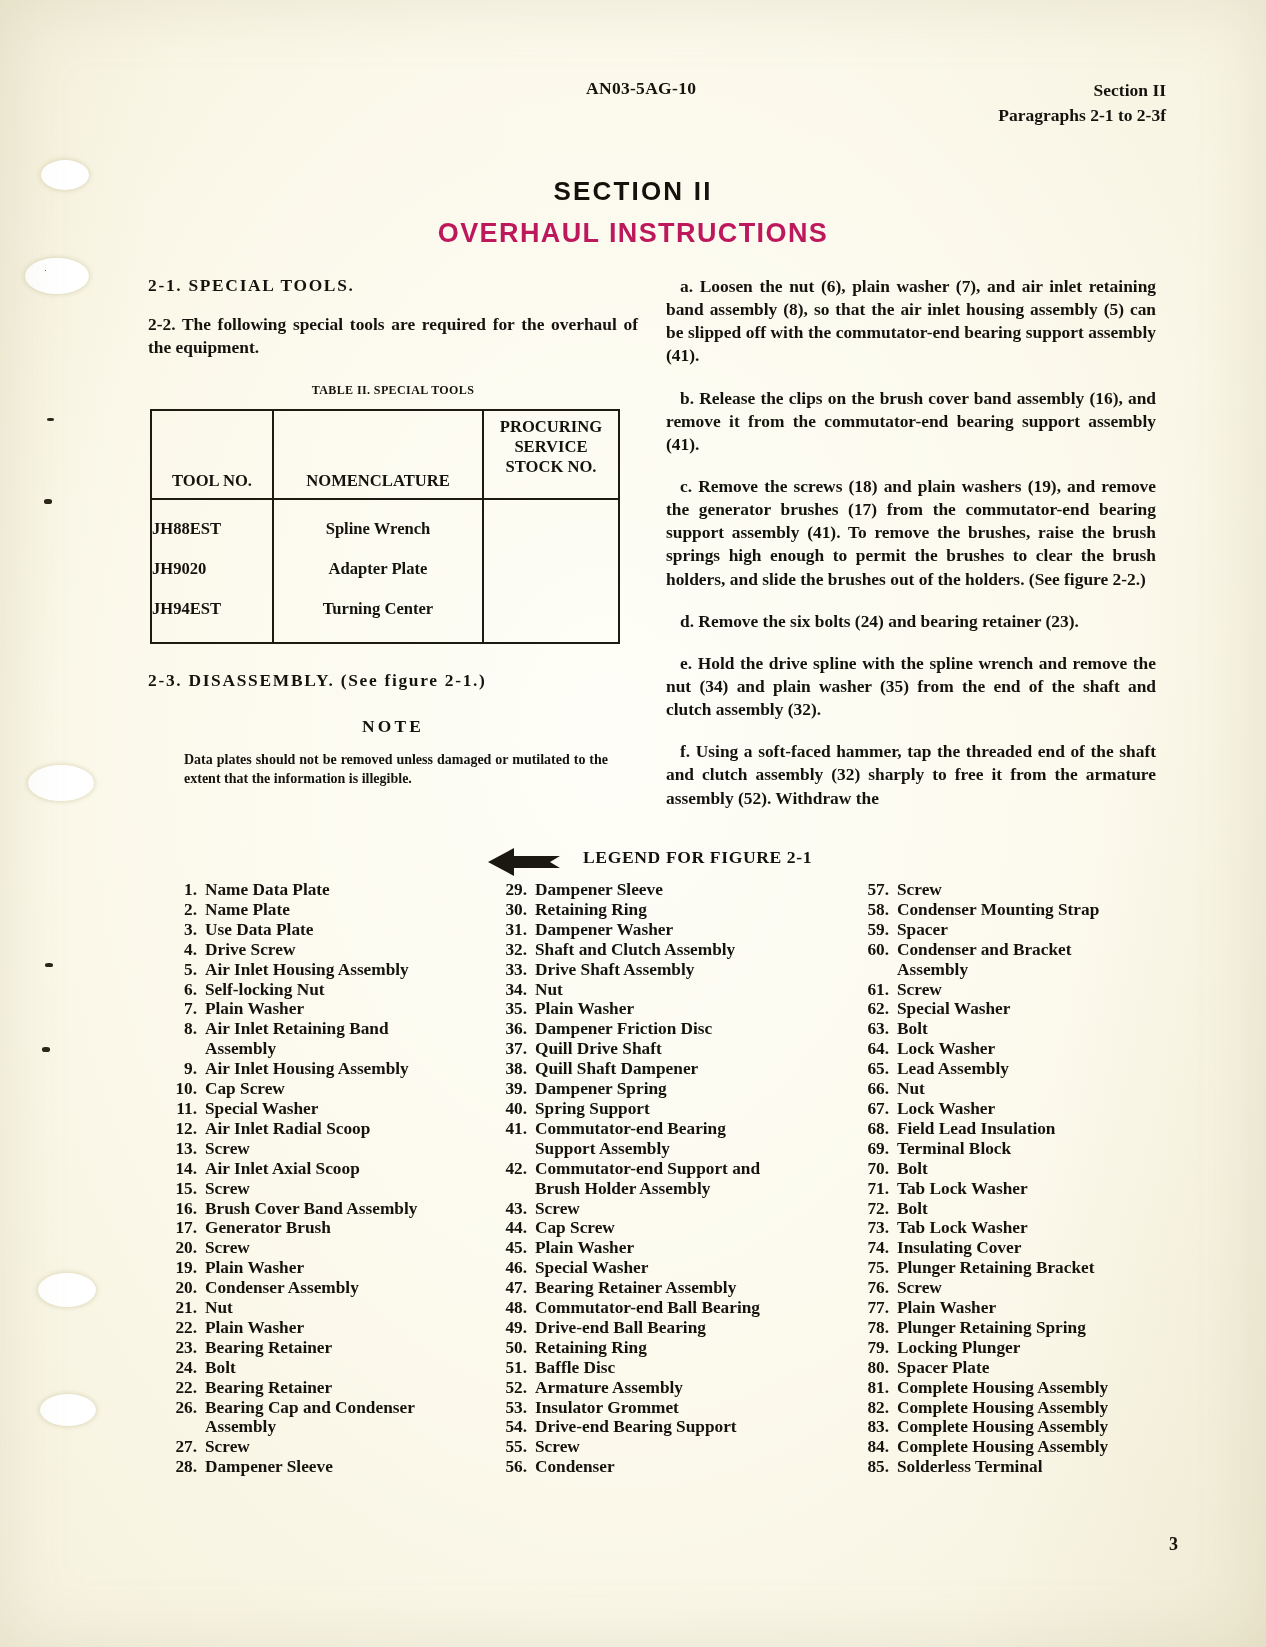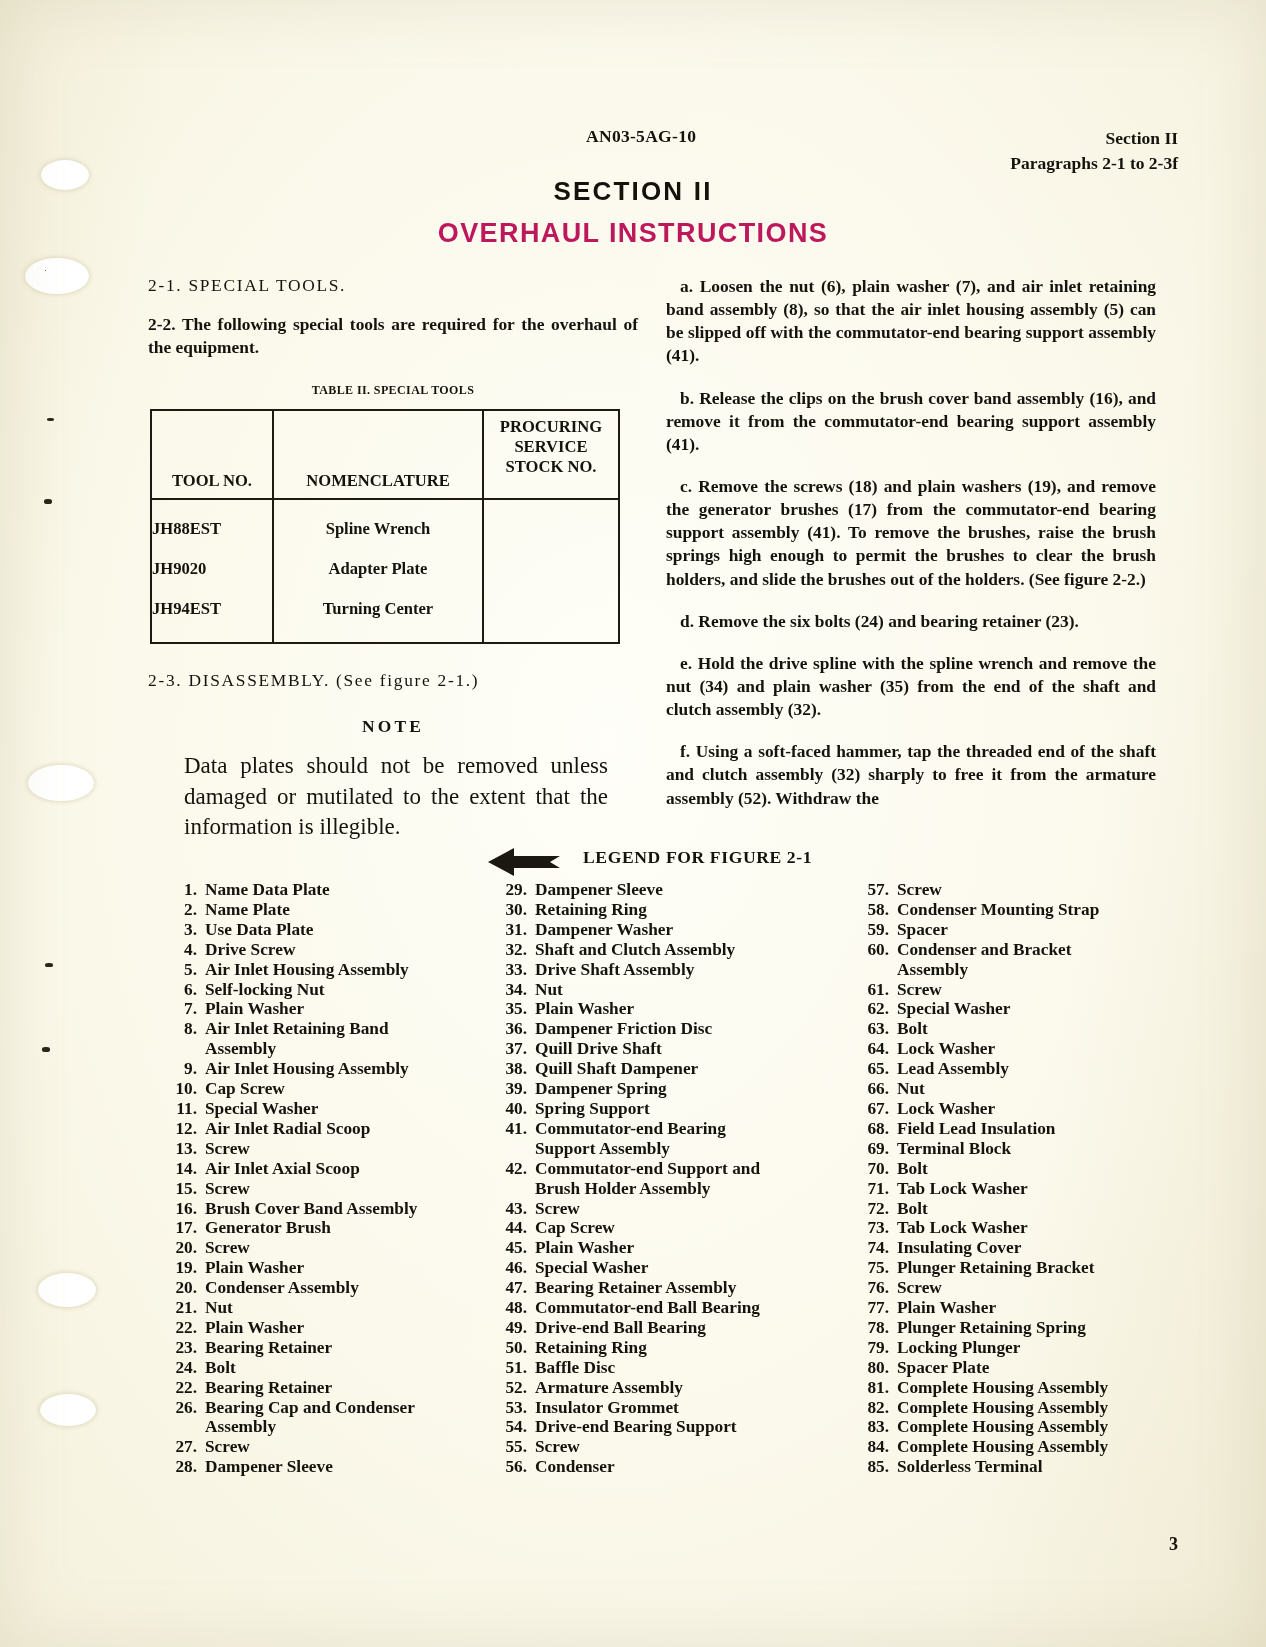"AN03-5AG-10" #header { margin-top: 48px -> none; right: 0 -> 12px }
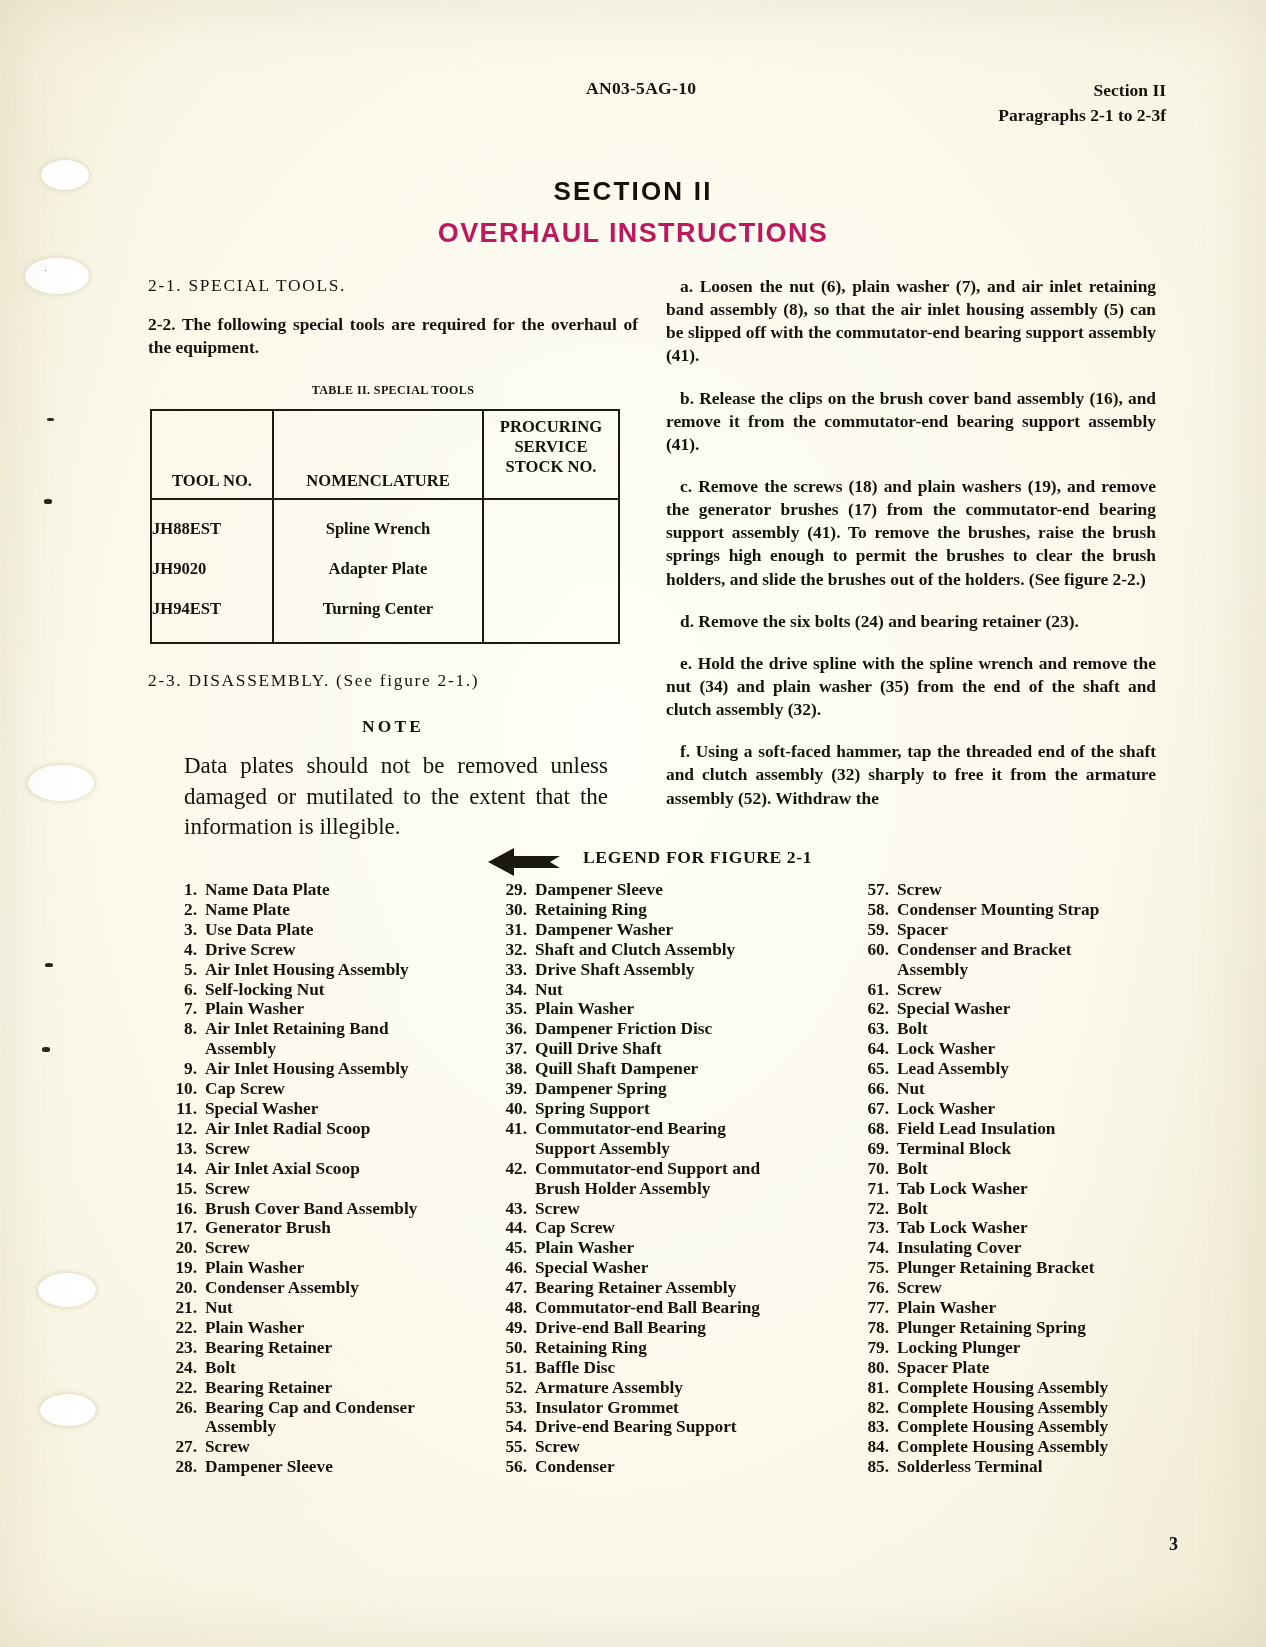"2-1. SPECIAL TOOLS." .head-num { font-weight: normal -> bold }
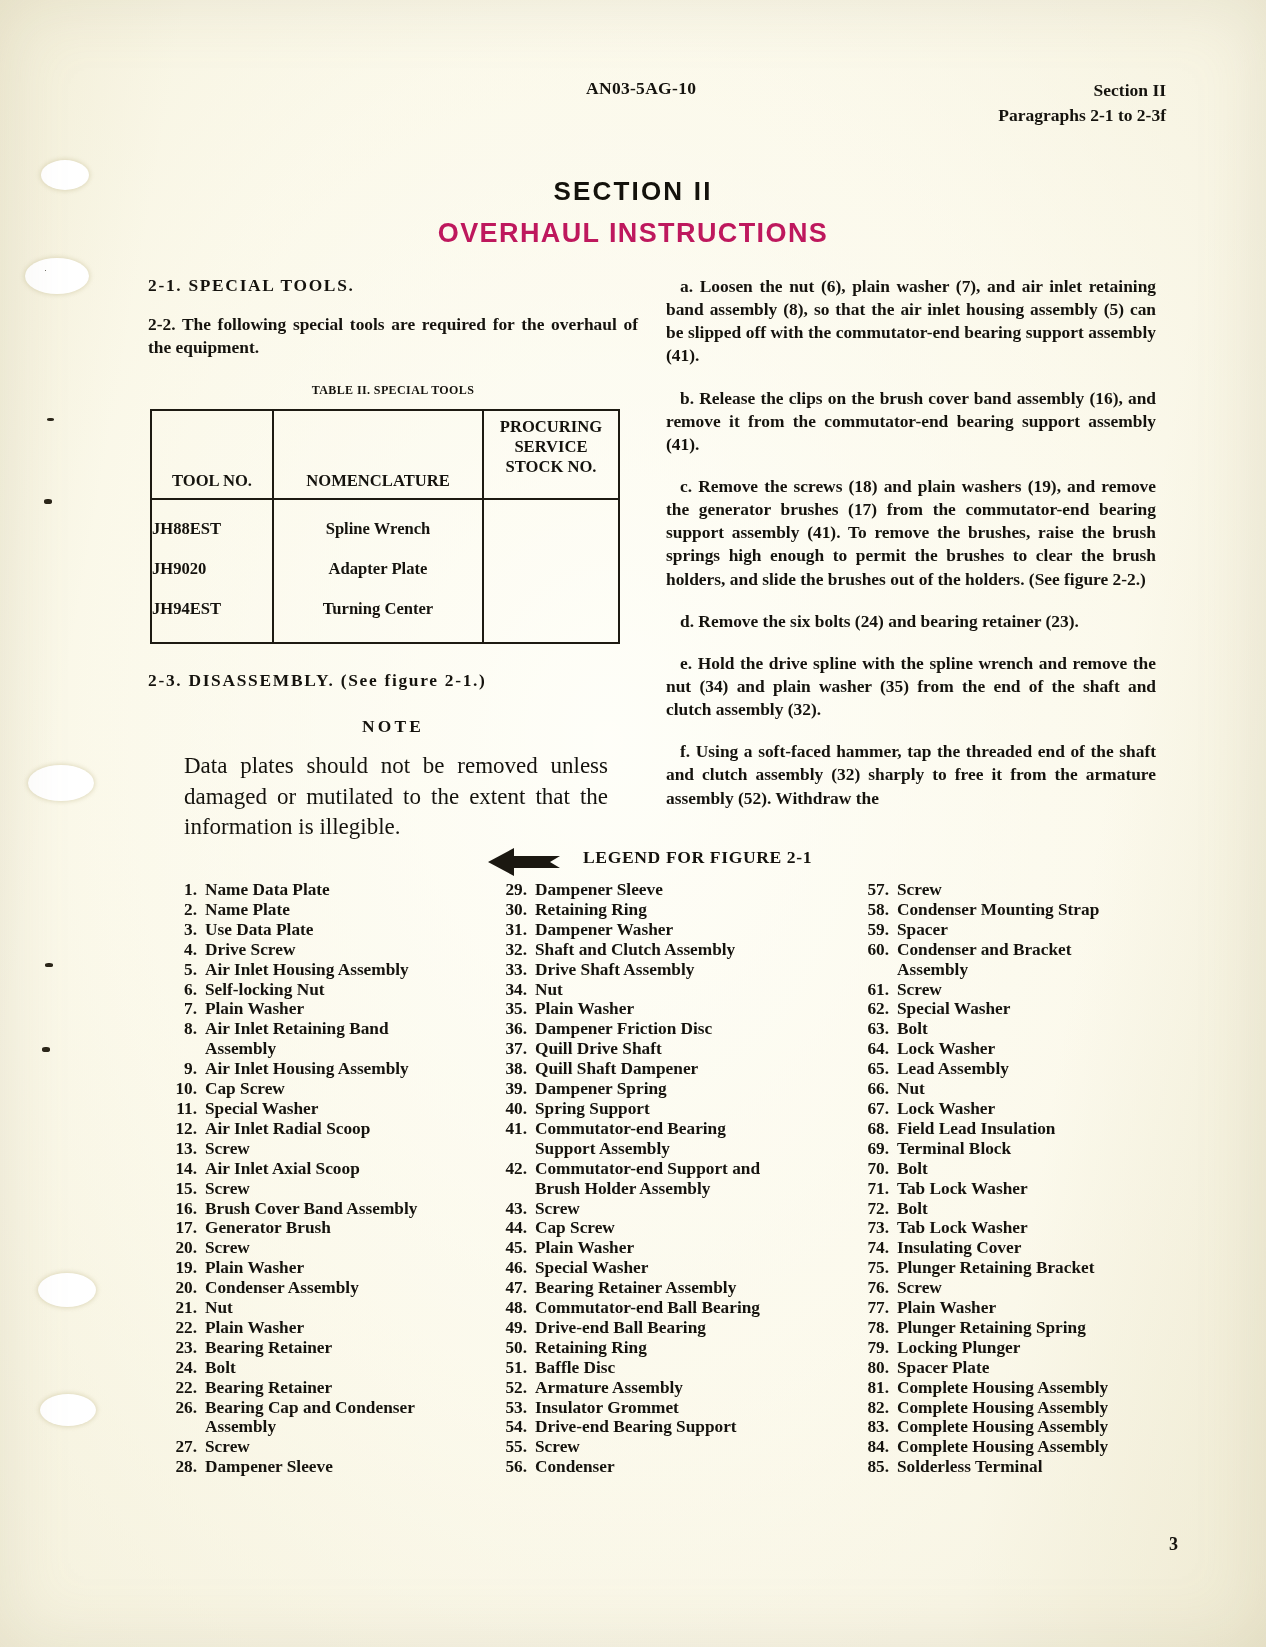"Data plates should not be" .note-body { font-size: 23px -> 14px; font-weight: normal -> bold }
